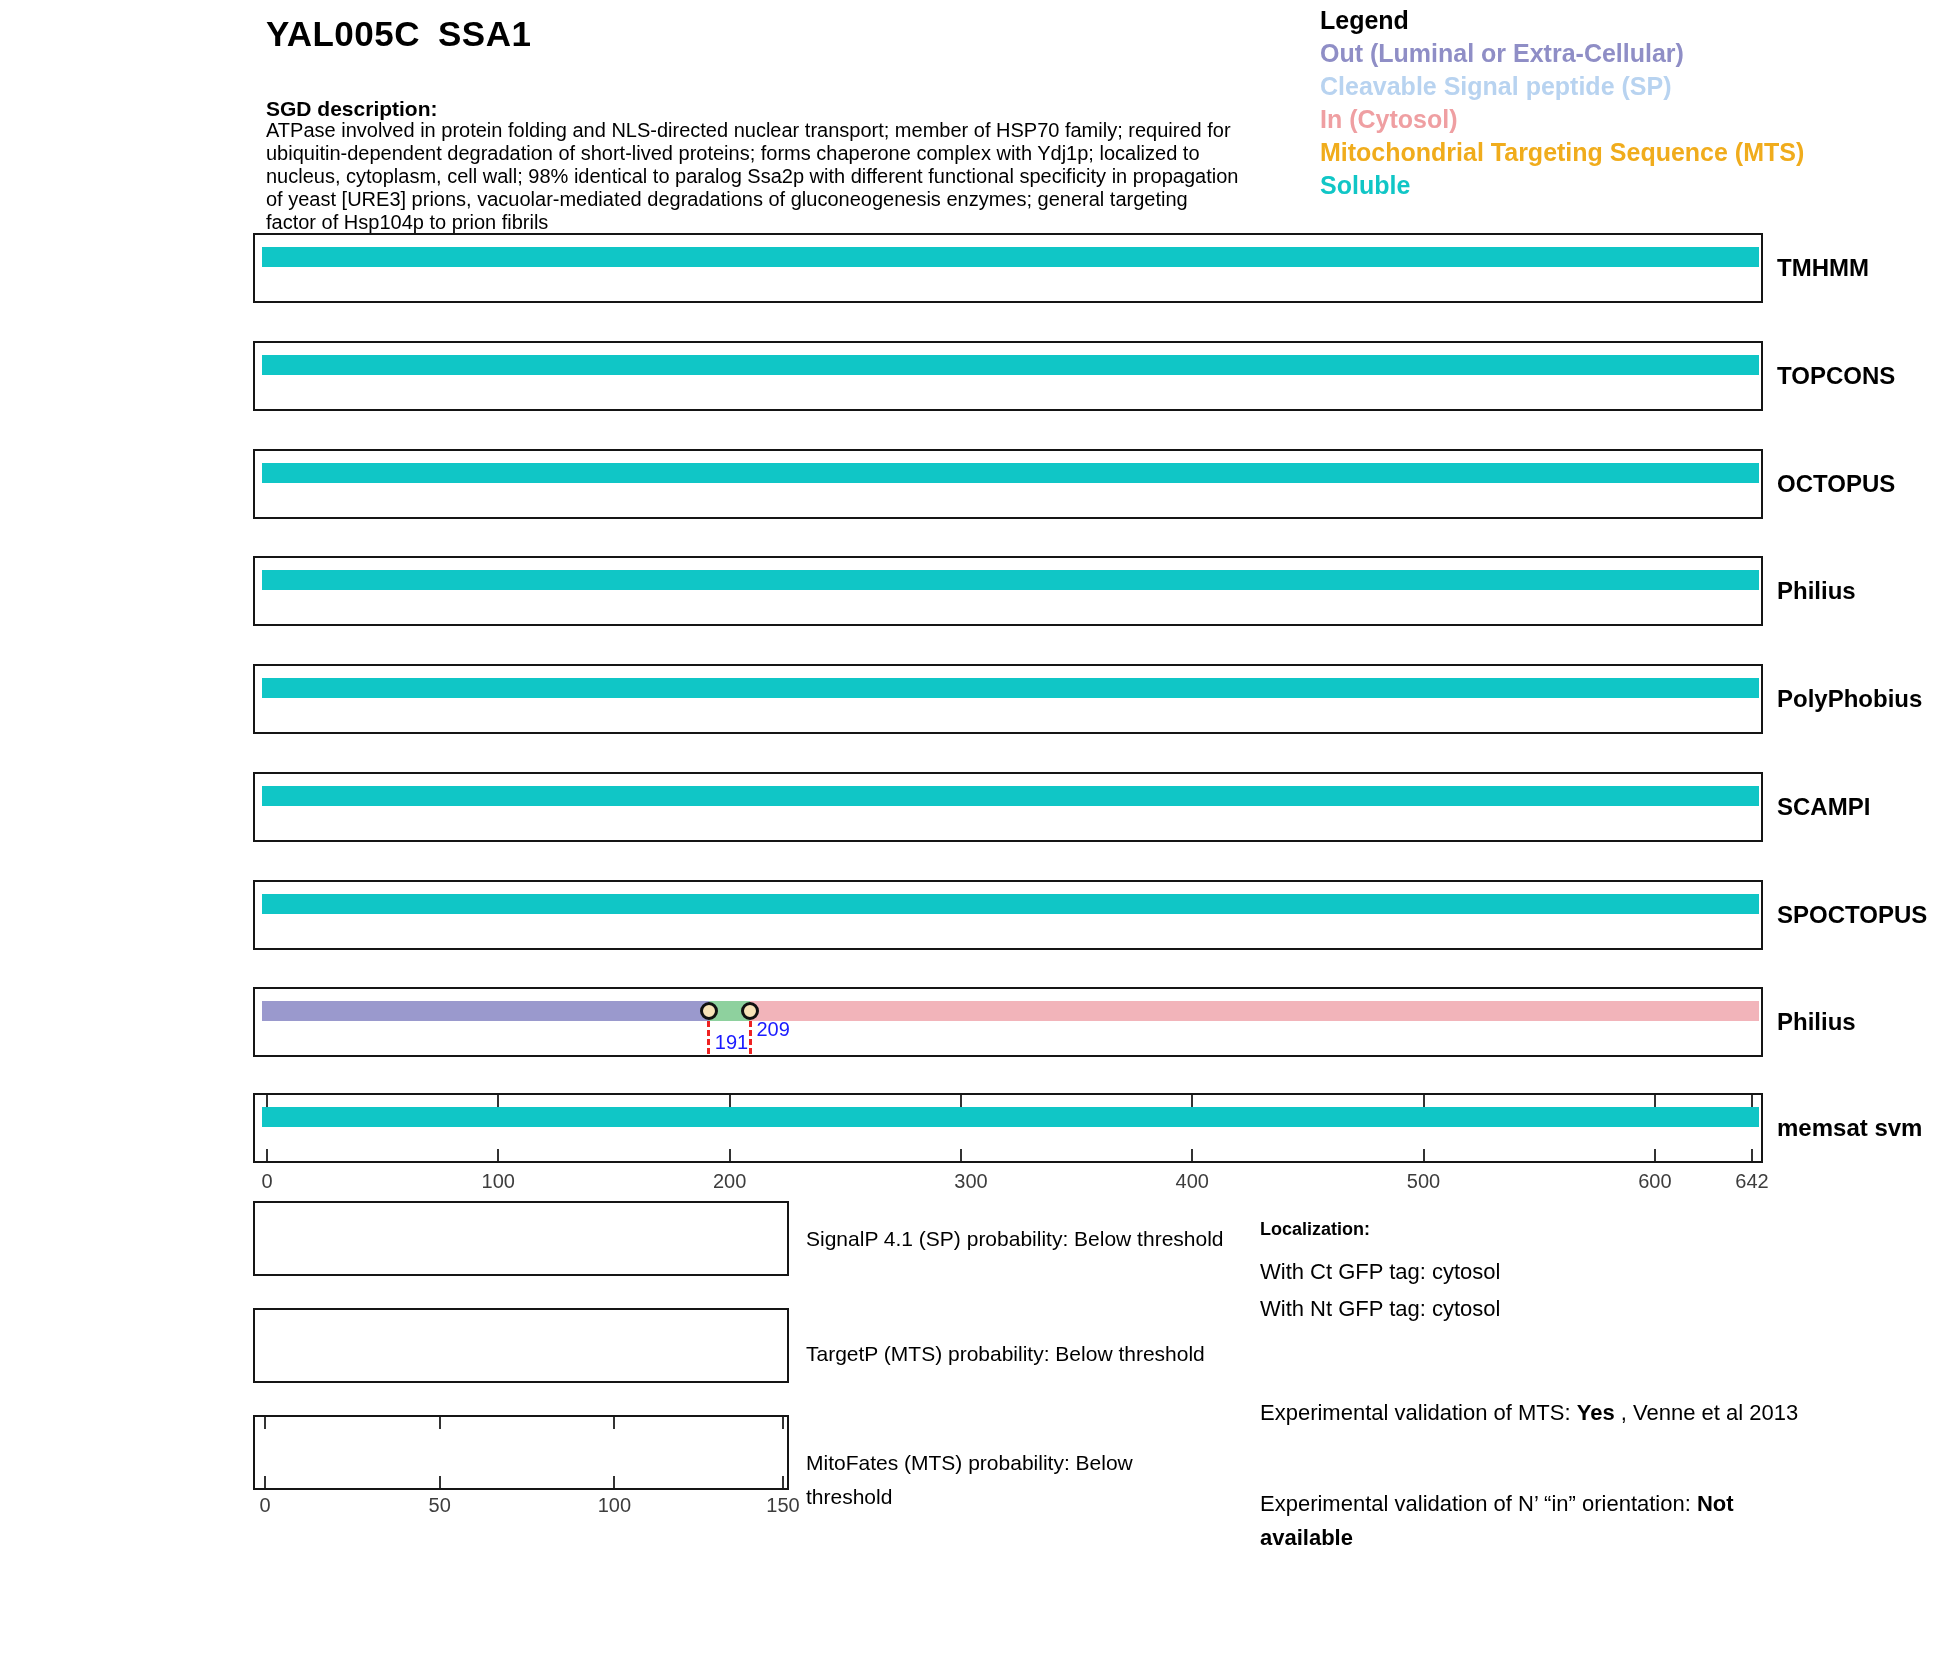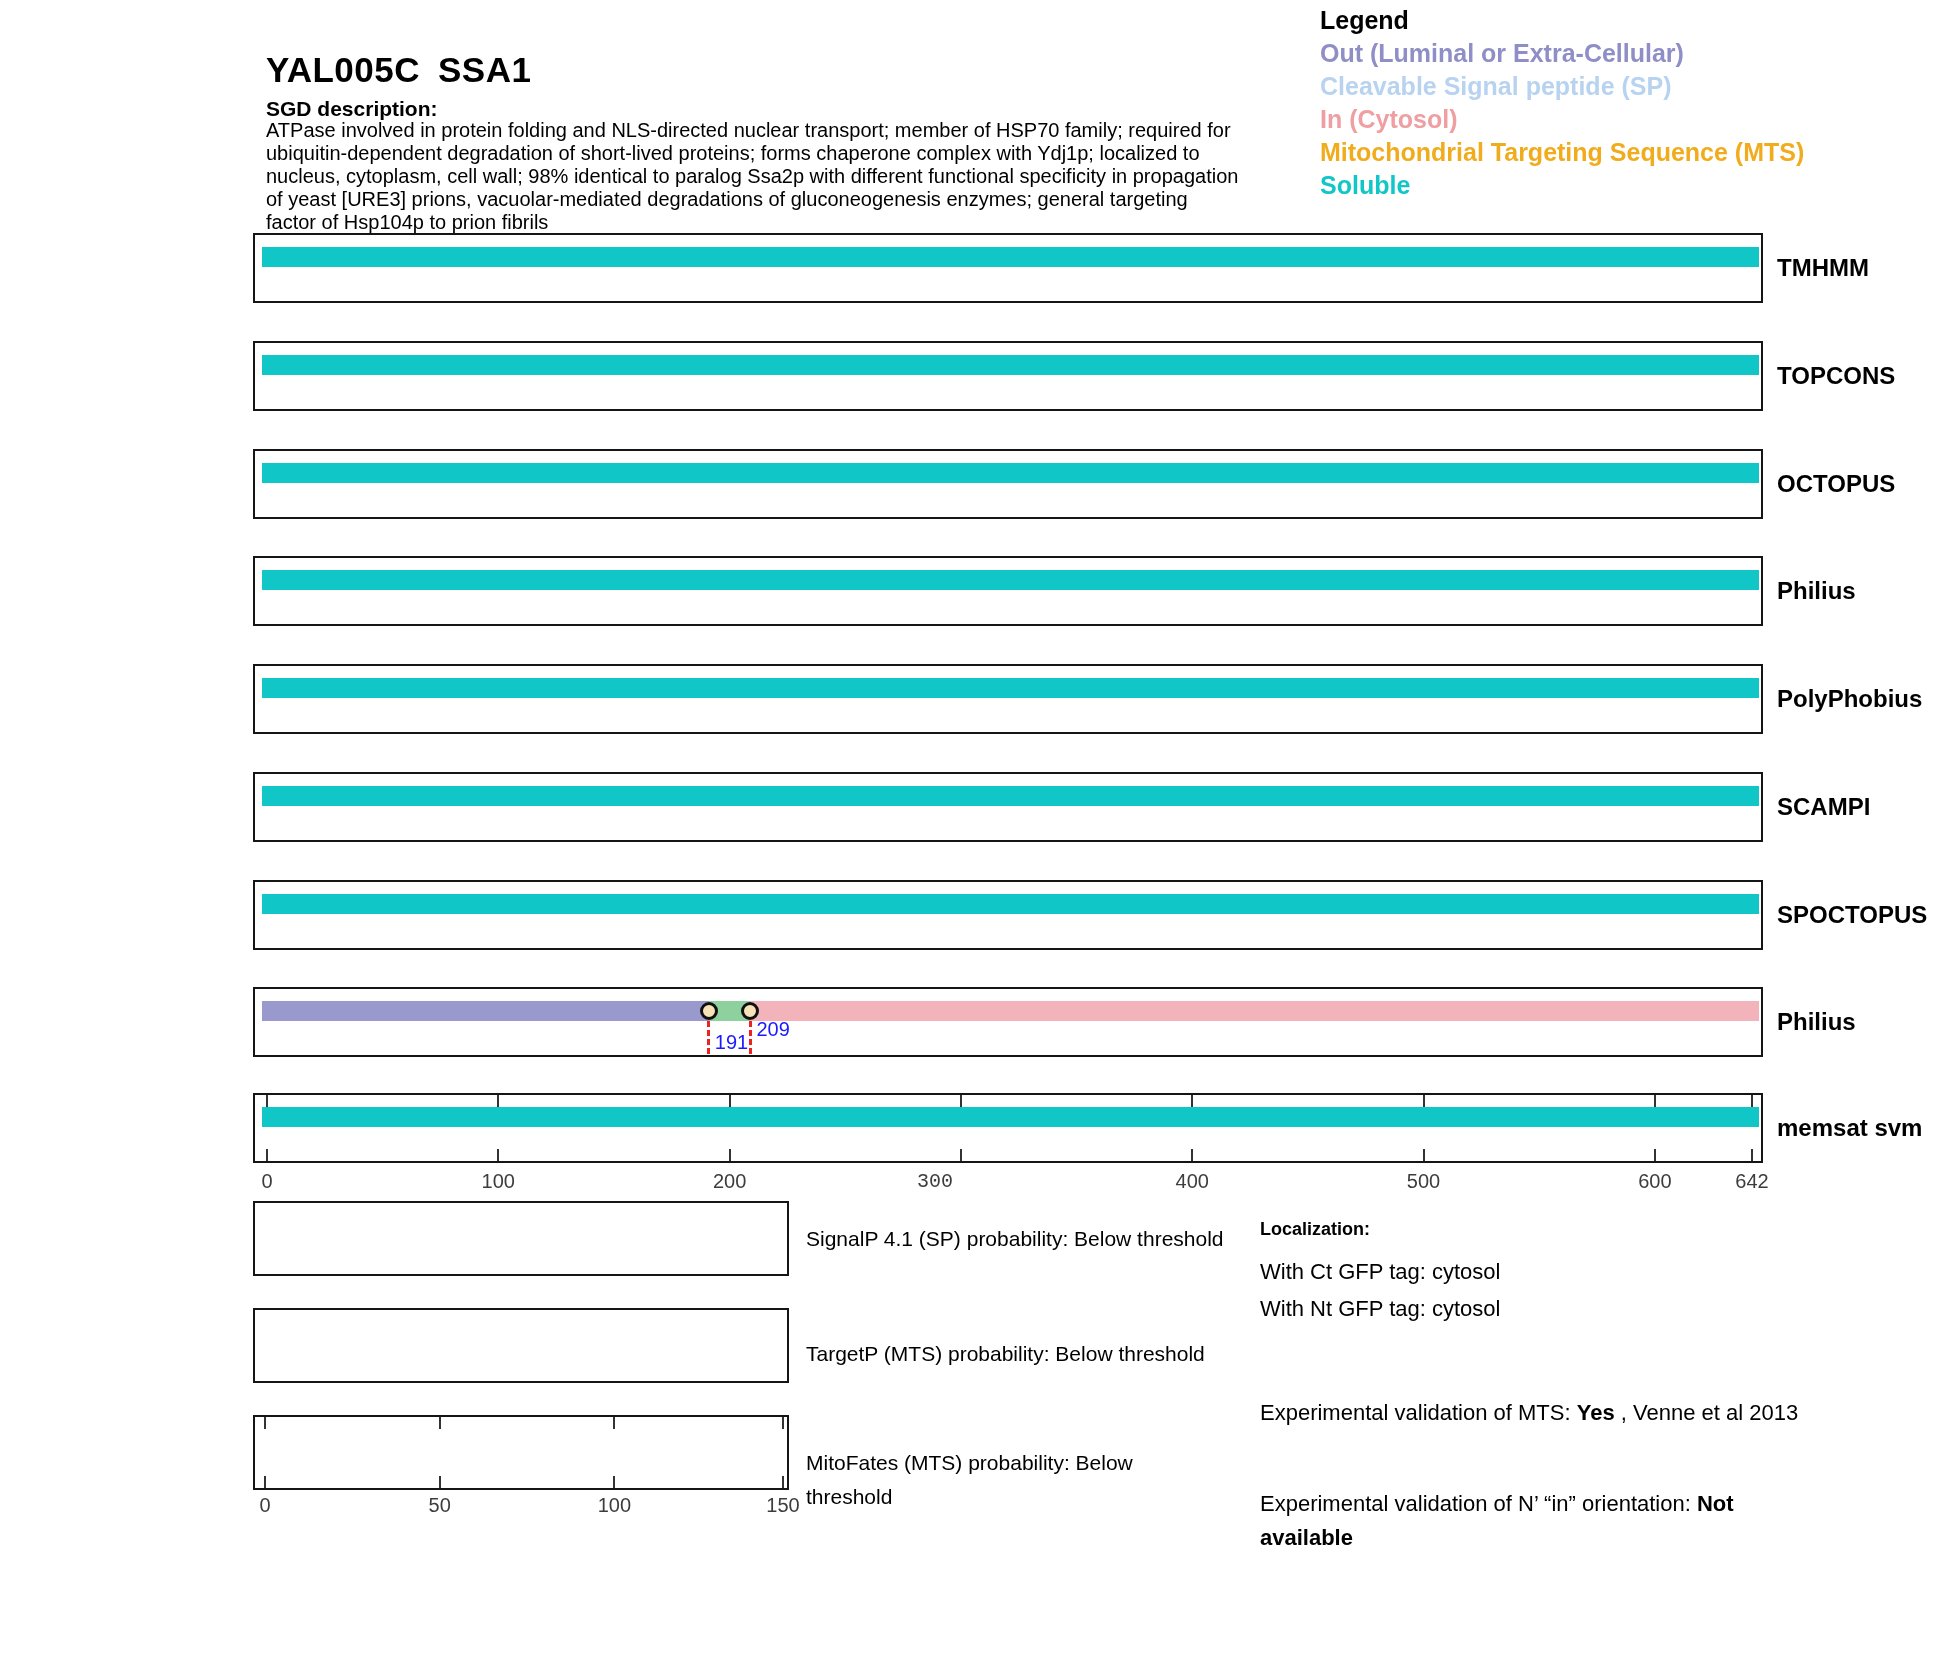"YAL005C SSA1" .title { margin-top: 36px -> none }
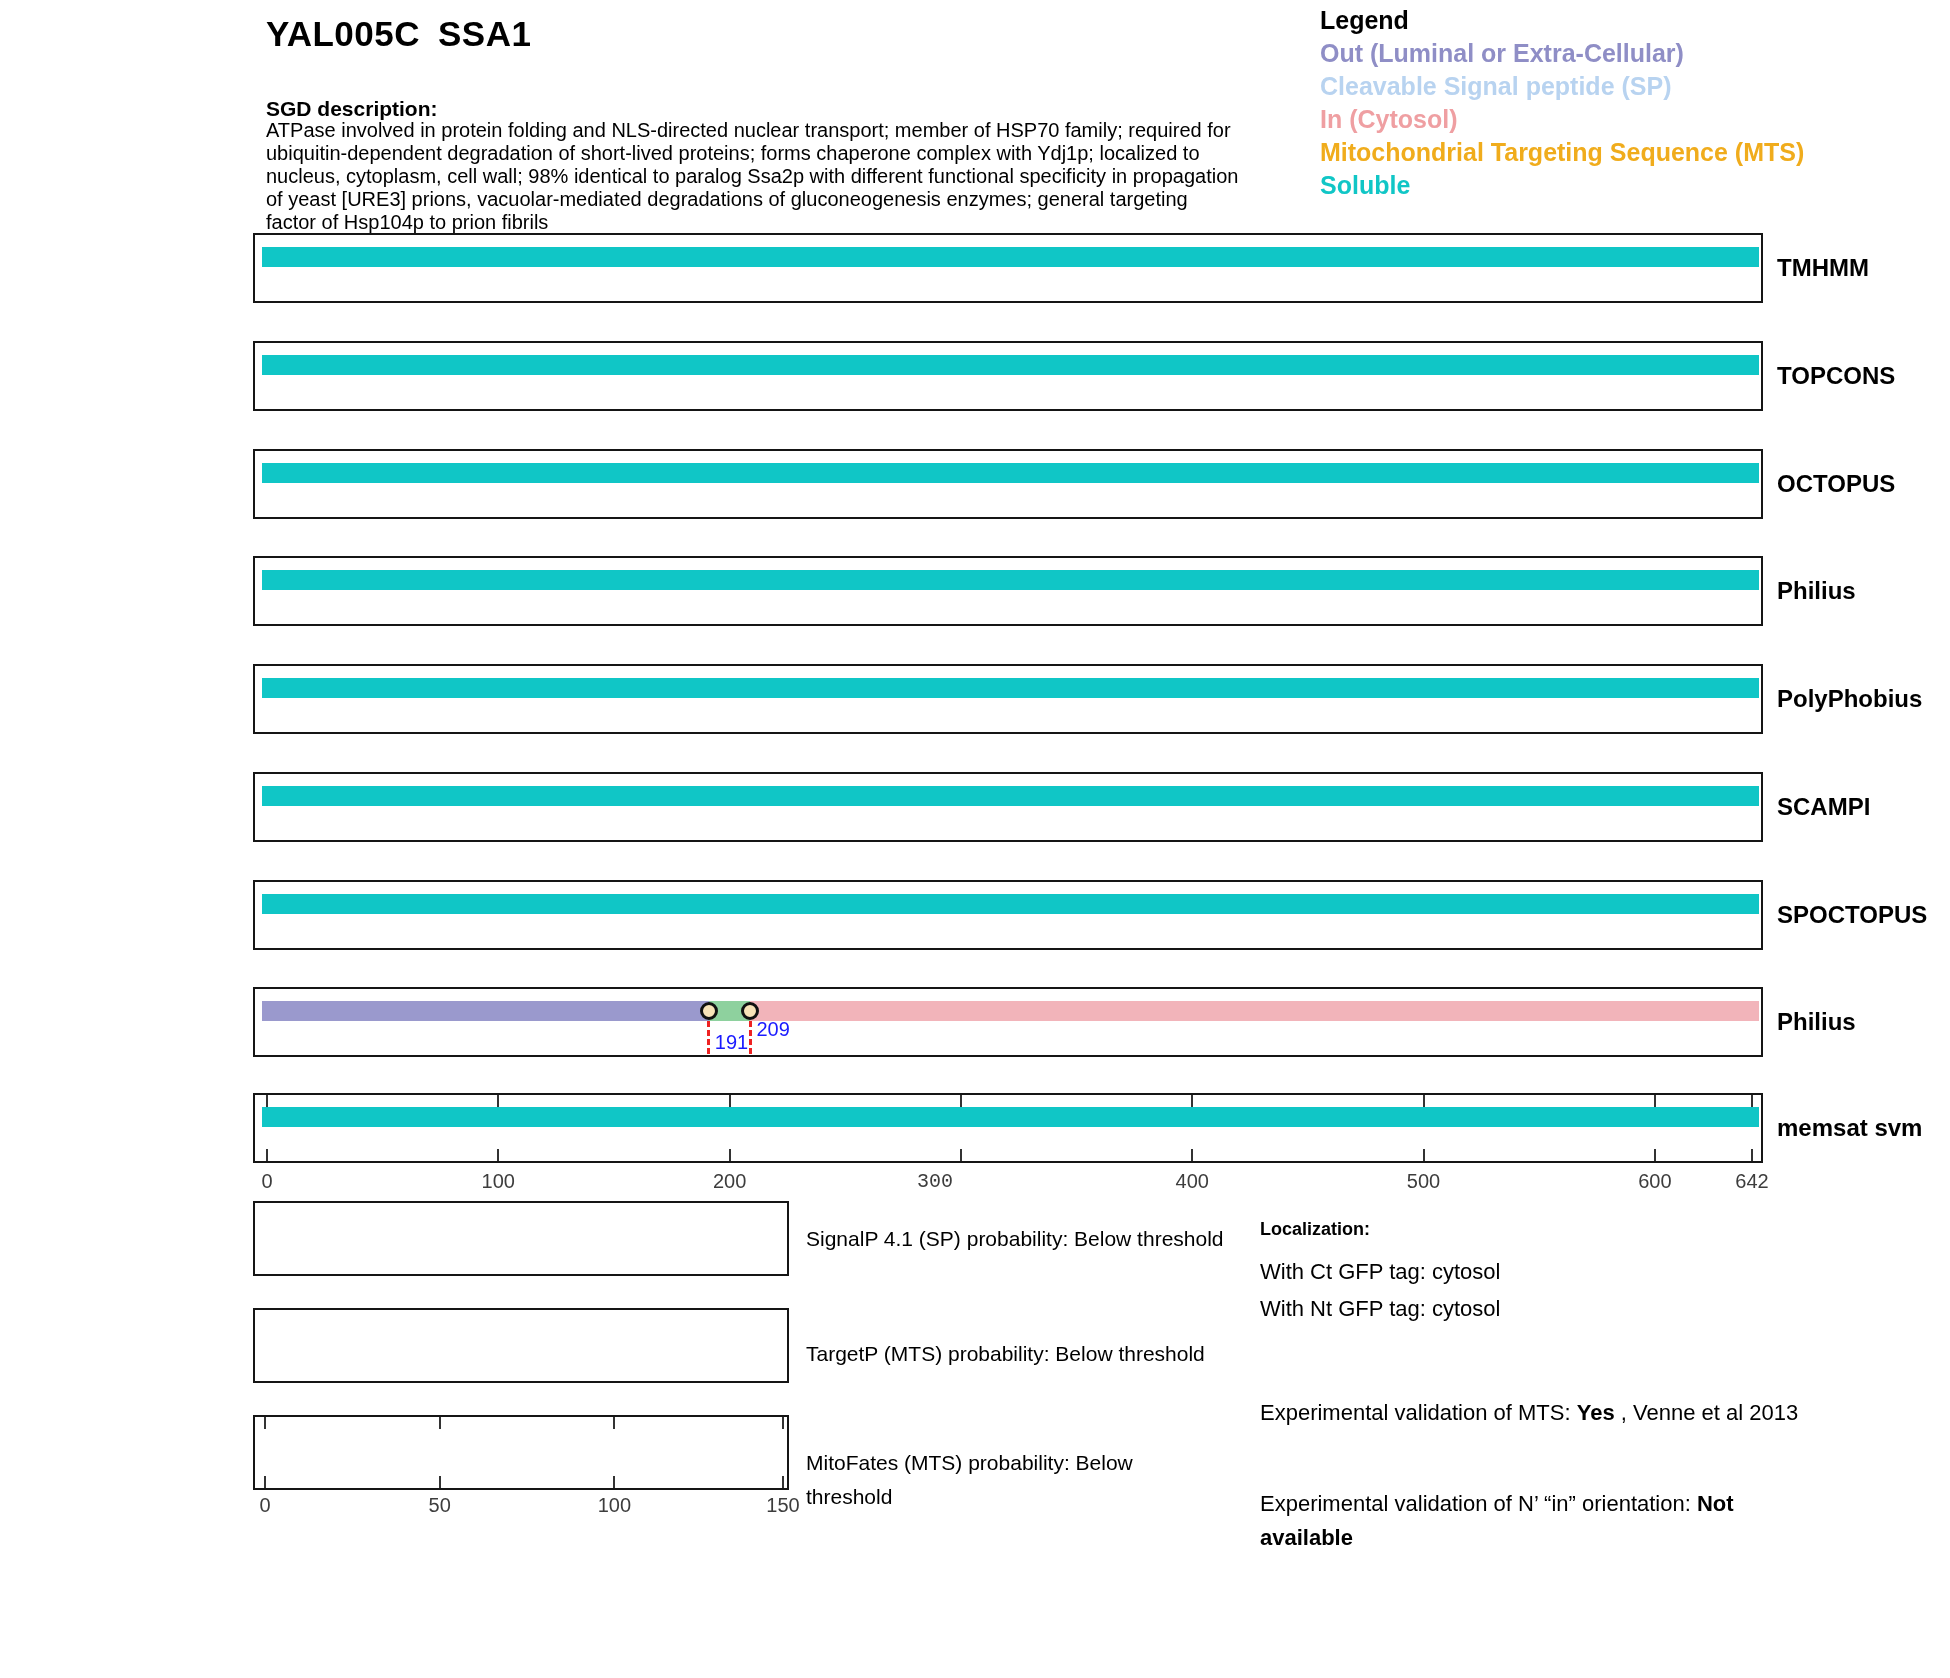"300" div.abs { font-family: Liberation Mono, monospace -> none; left: 900px -> 936px }
